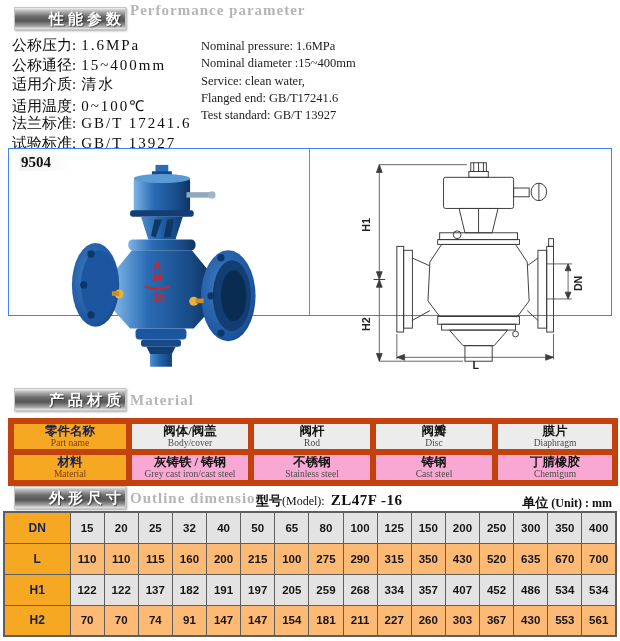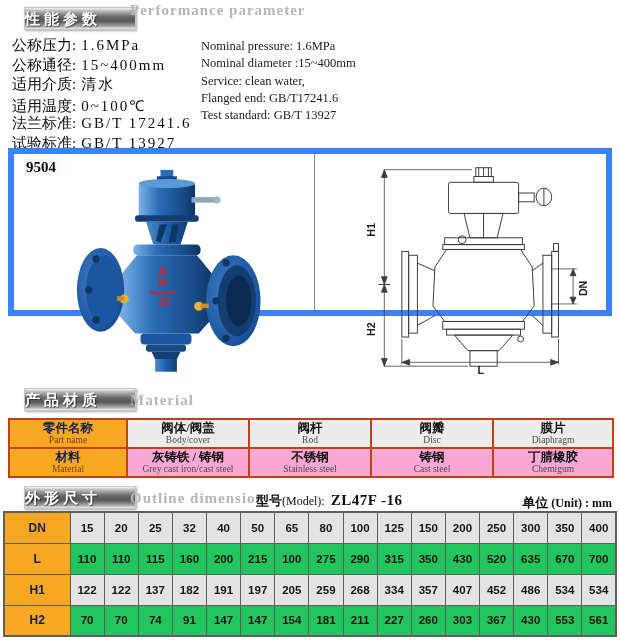"性能参数" .badge { left: 24px -> 14px; text-align: left -> right }
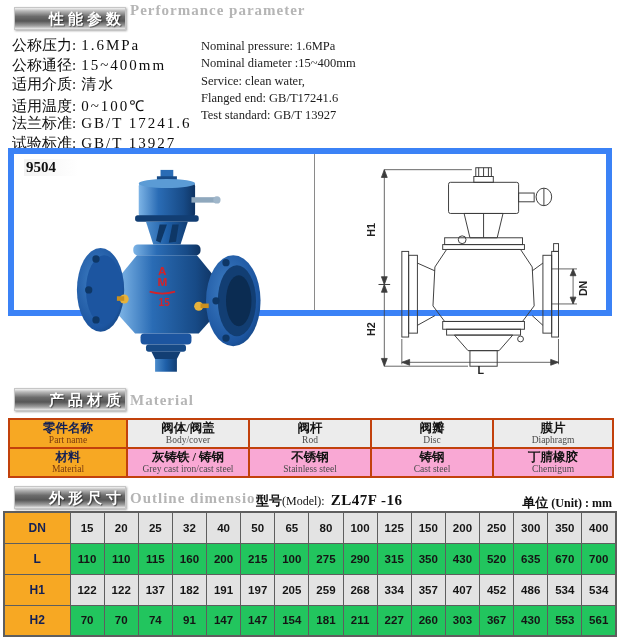"9504" .frame { border: 6px solid #3b82f6 -> 1px solid #3b82f6 }
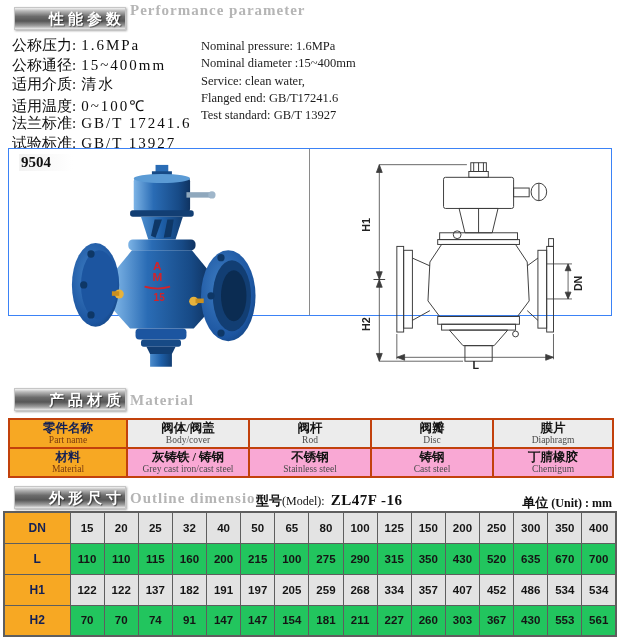"零件名称" .mat-table td { border: 2px solid #c2410c -> 6px solid #c2410c }
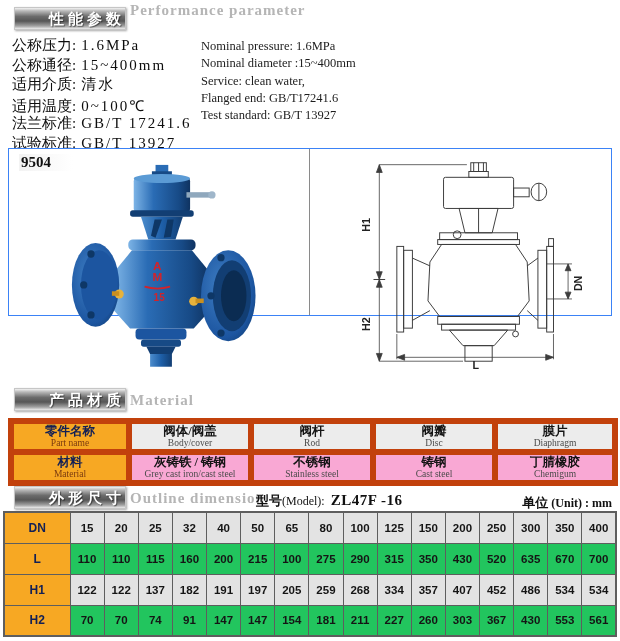"110" .dim-table tr.white td { background: #22c55e -> #fdba74 }
